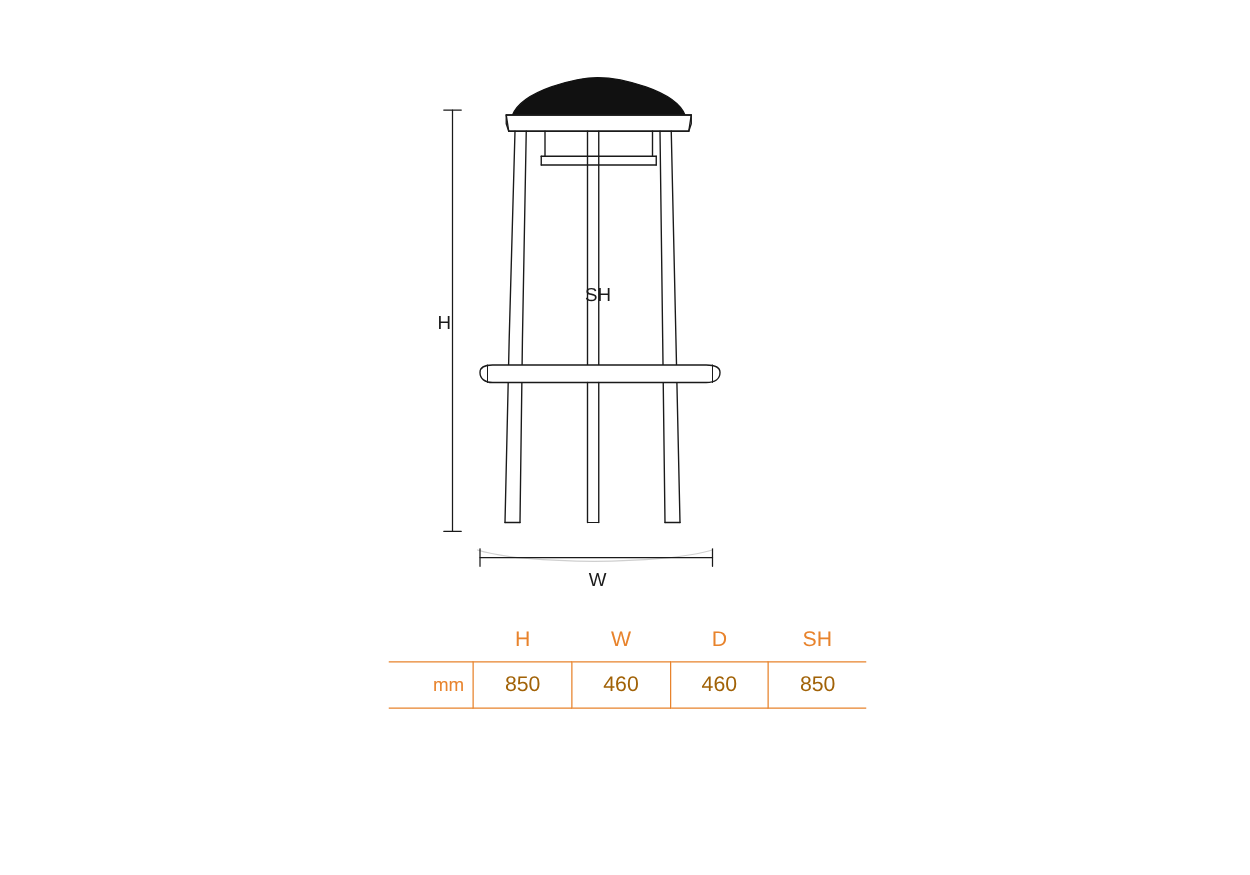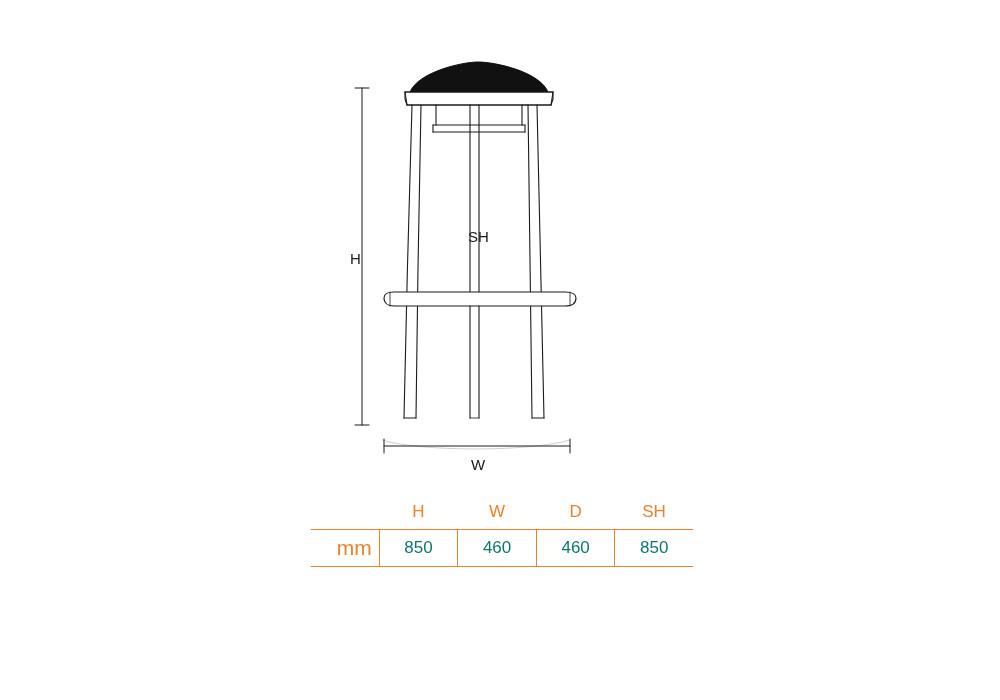"mm" .spec-table tbody td.rowhead { font-size: 21px -> 15px }
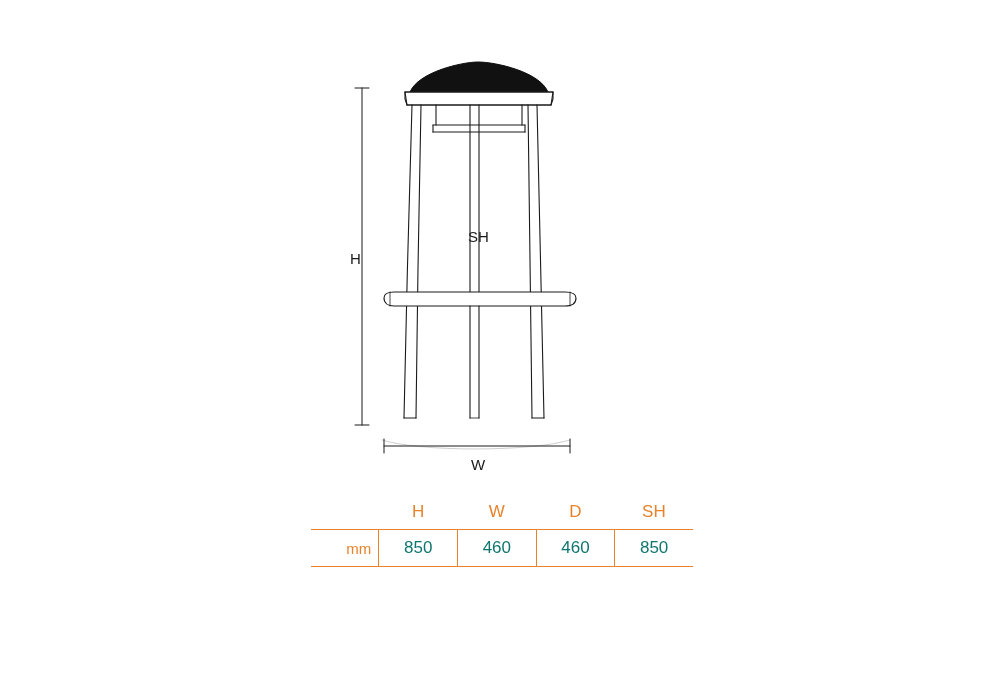"850" .spec-table td, .spec-table th { color: #0f766e -> #a16207 }
